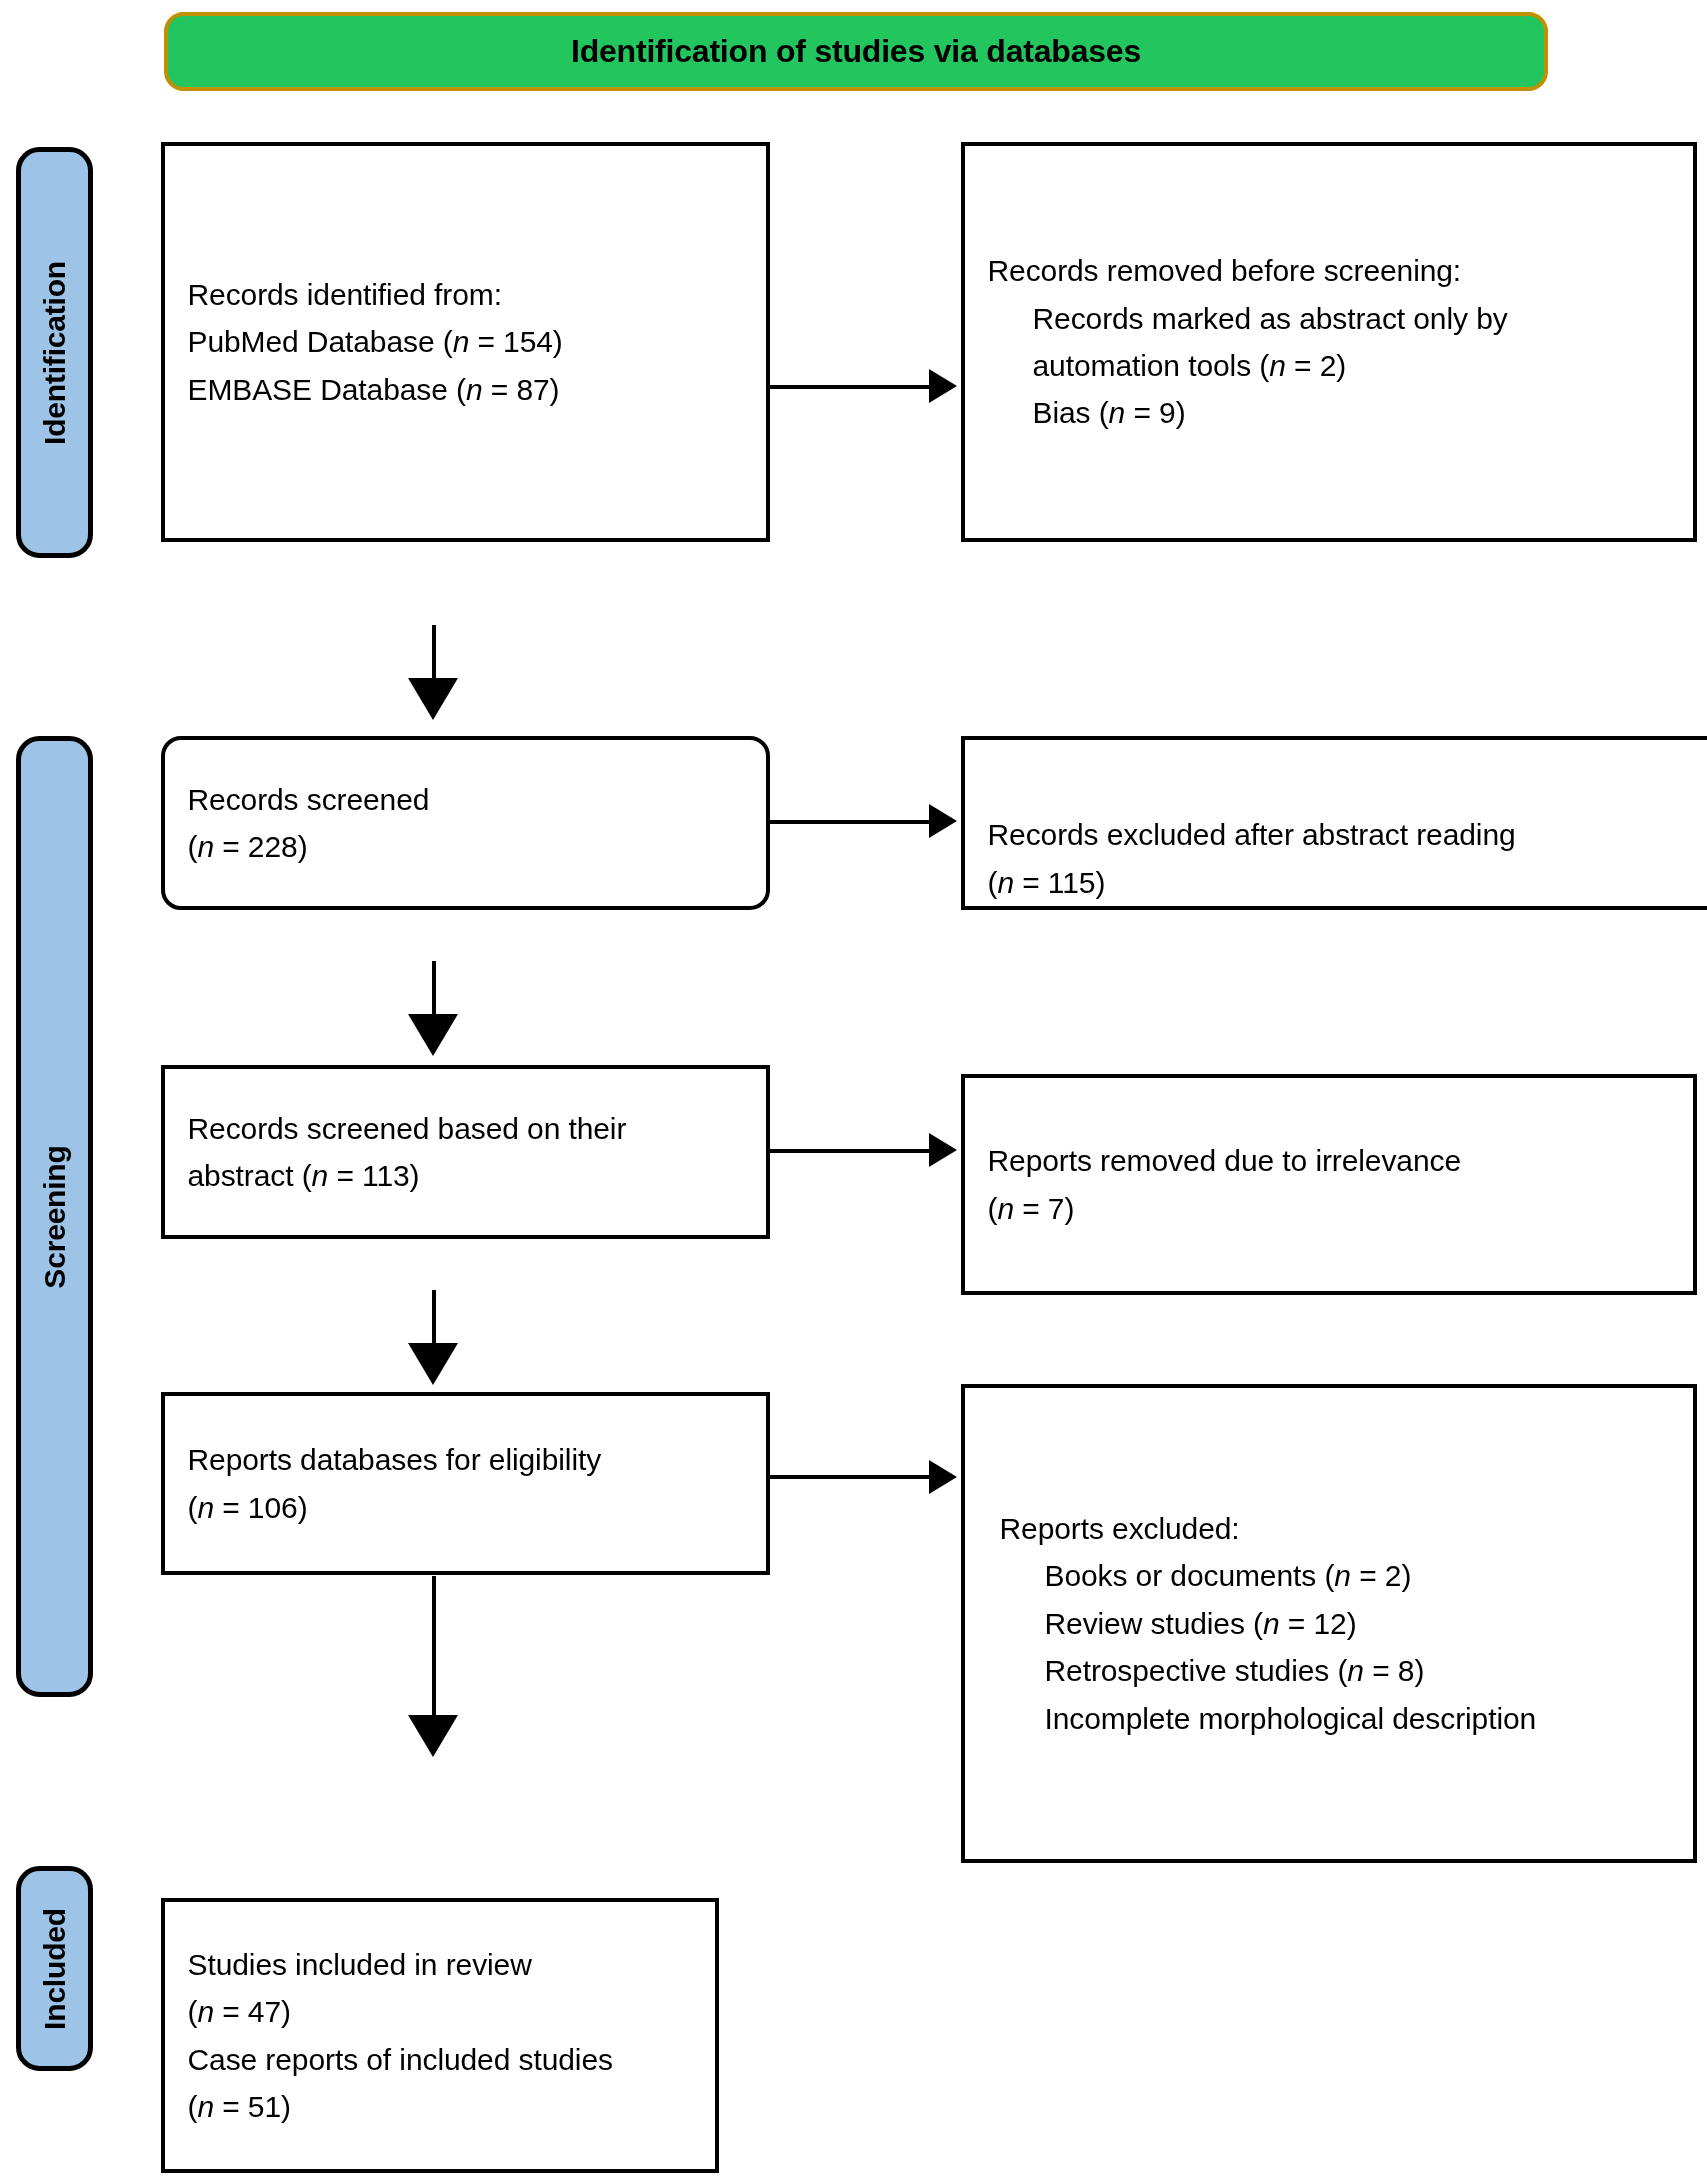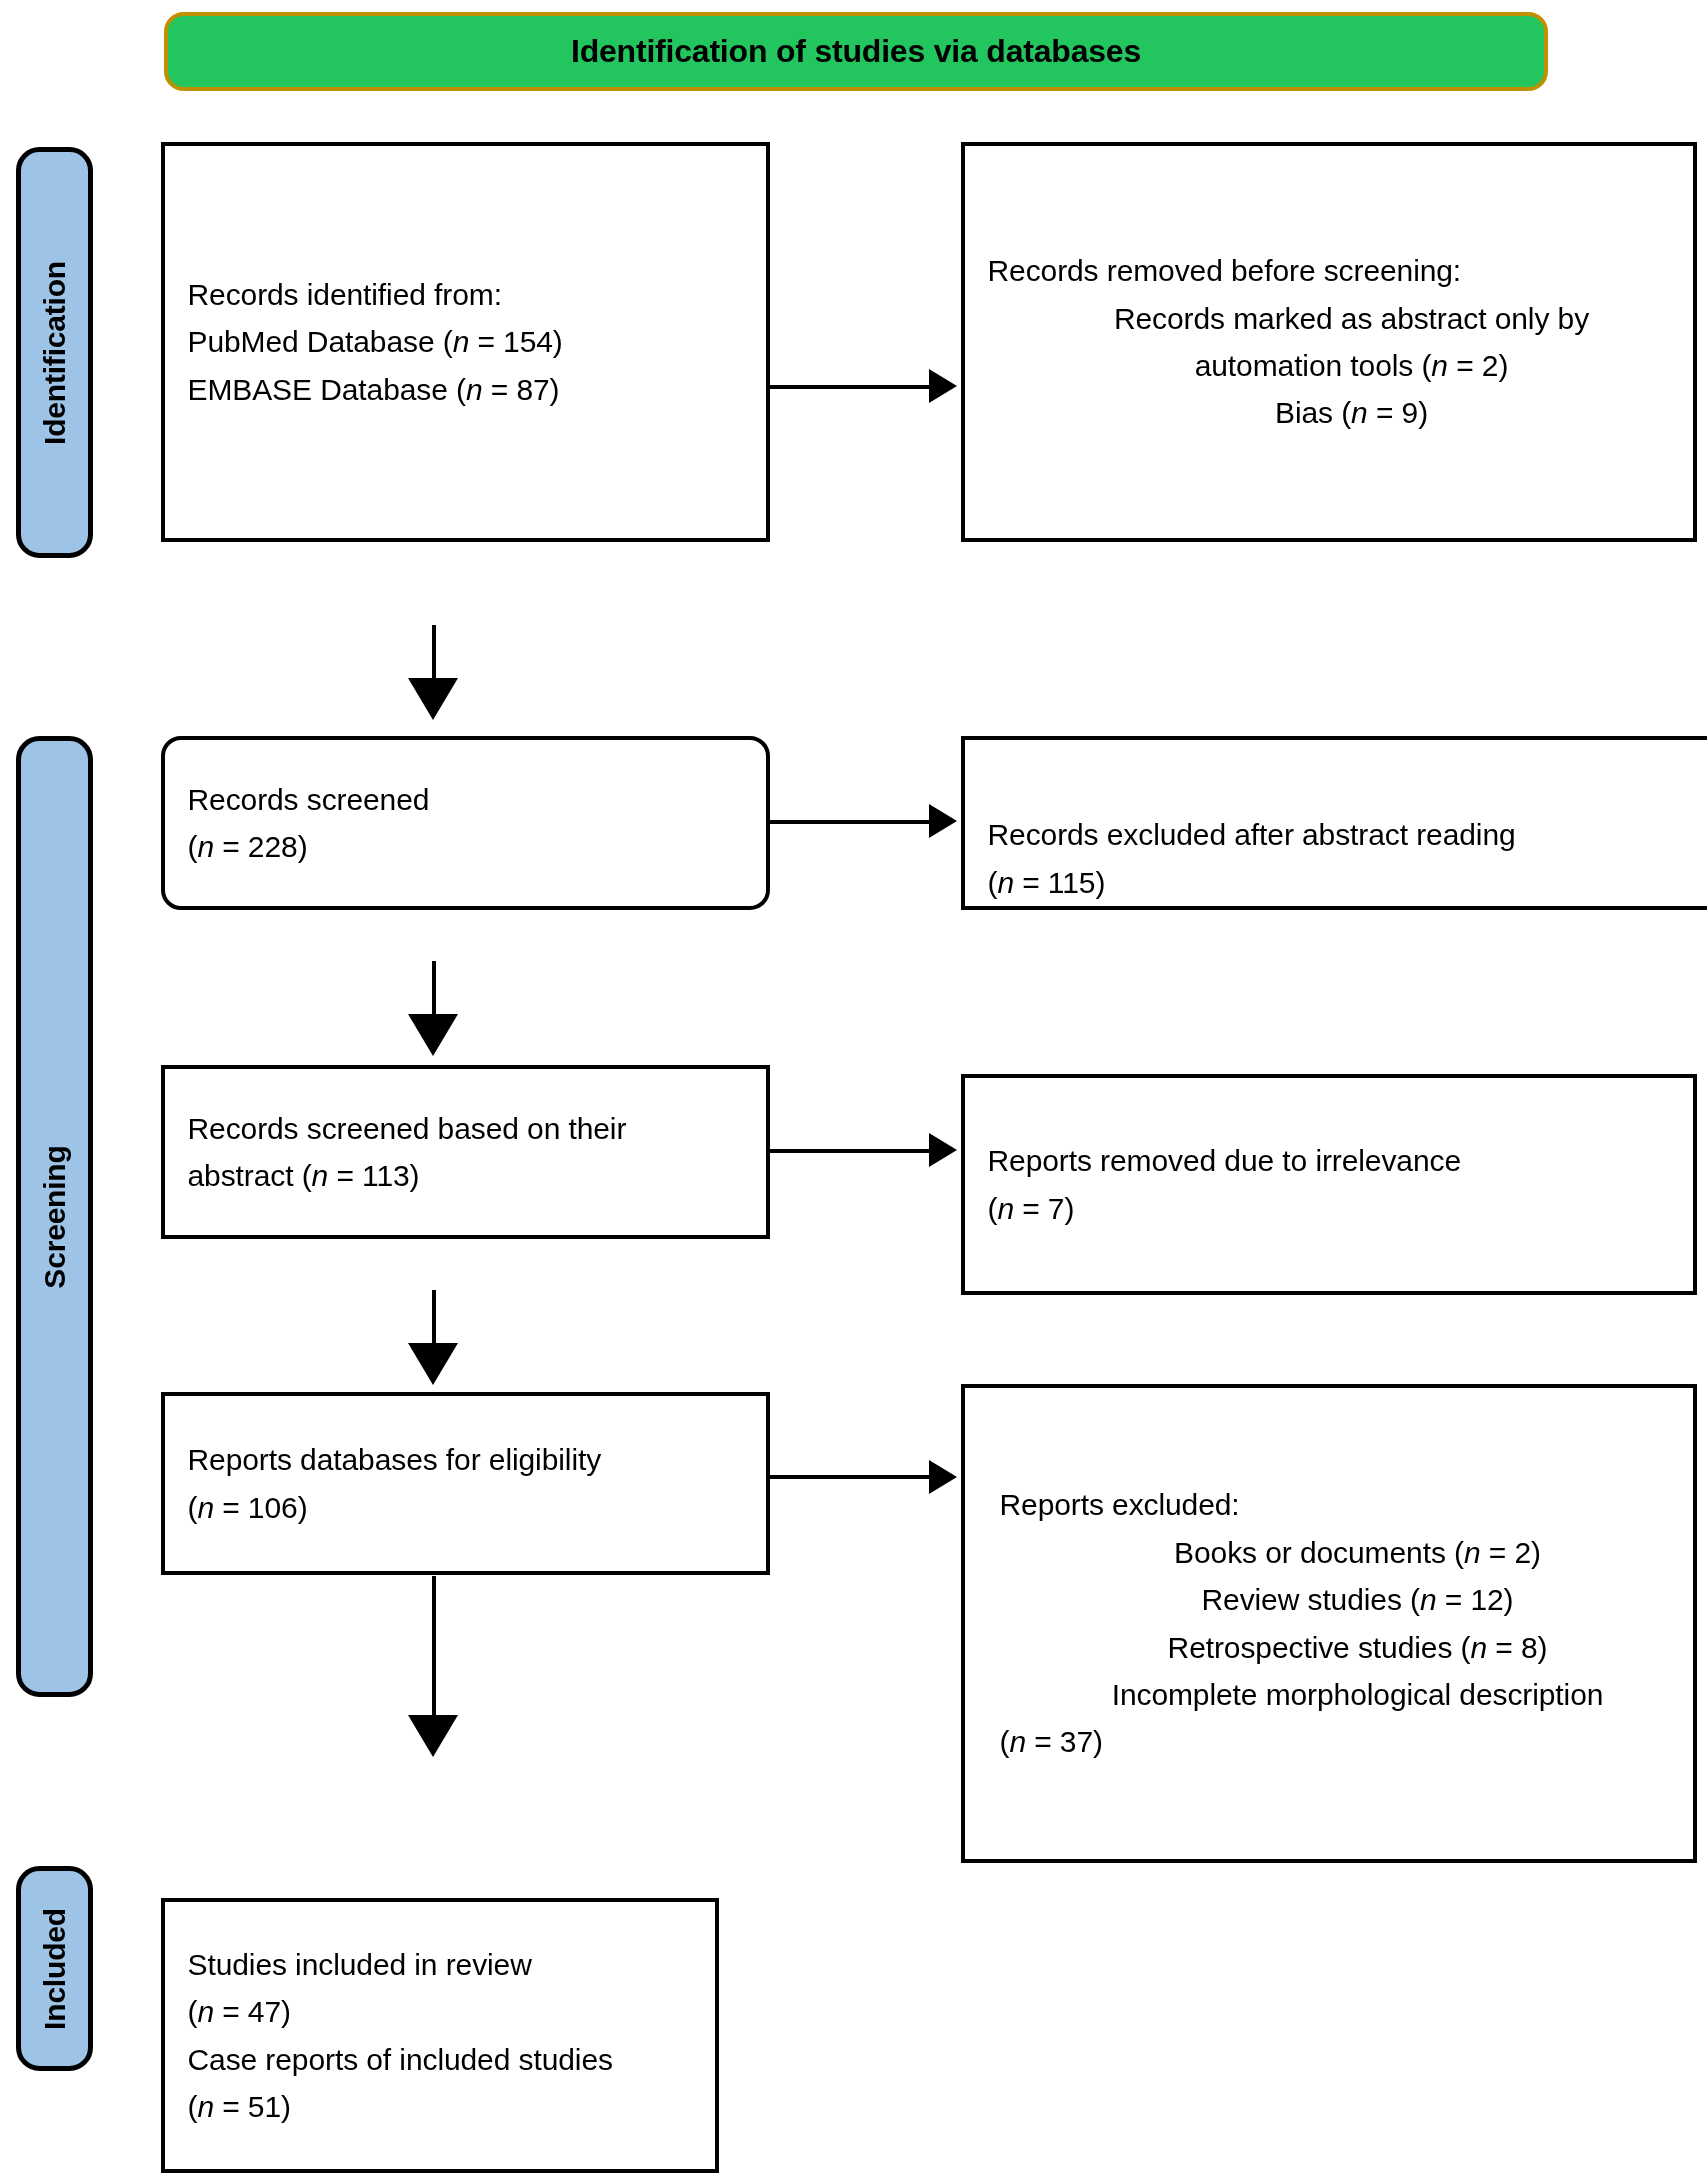"Records marked as abstract only" .line.indent { text-align: center -> none }
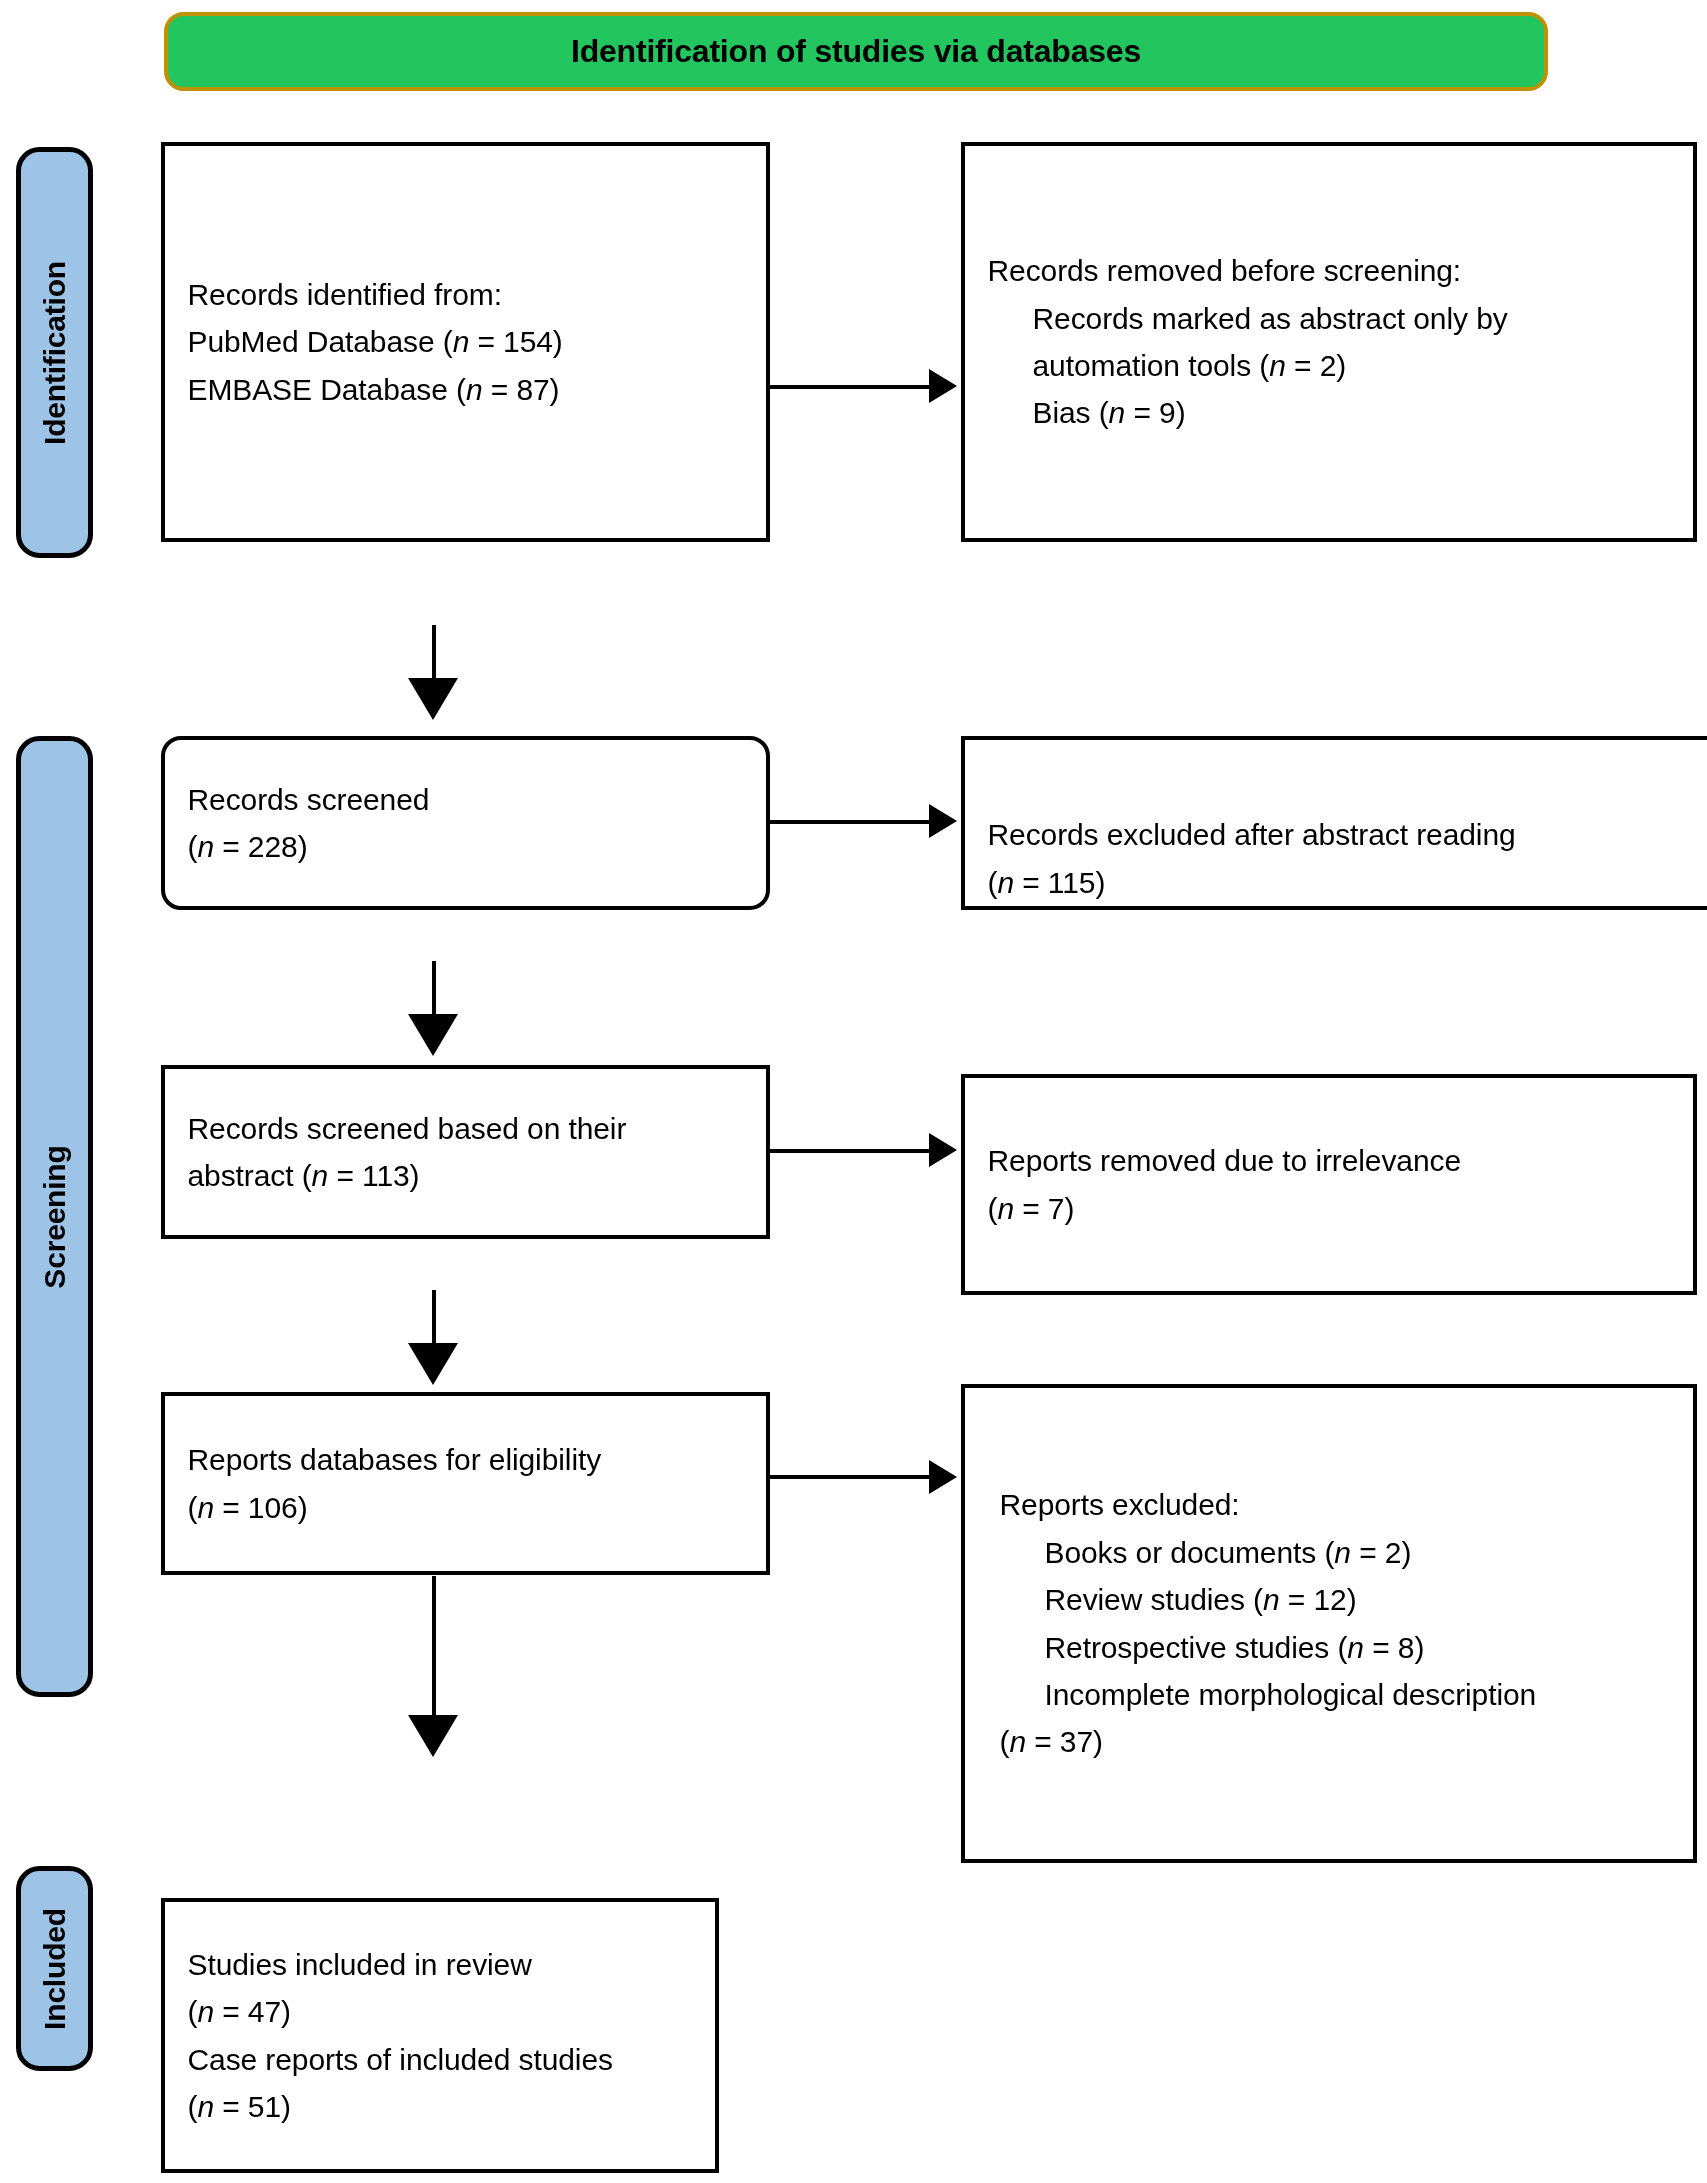"(n = 37)" div.line { html: <div><span>(</span><span>n</span><span> = 37)</span></div> -> none }
